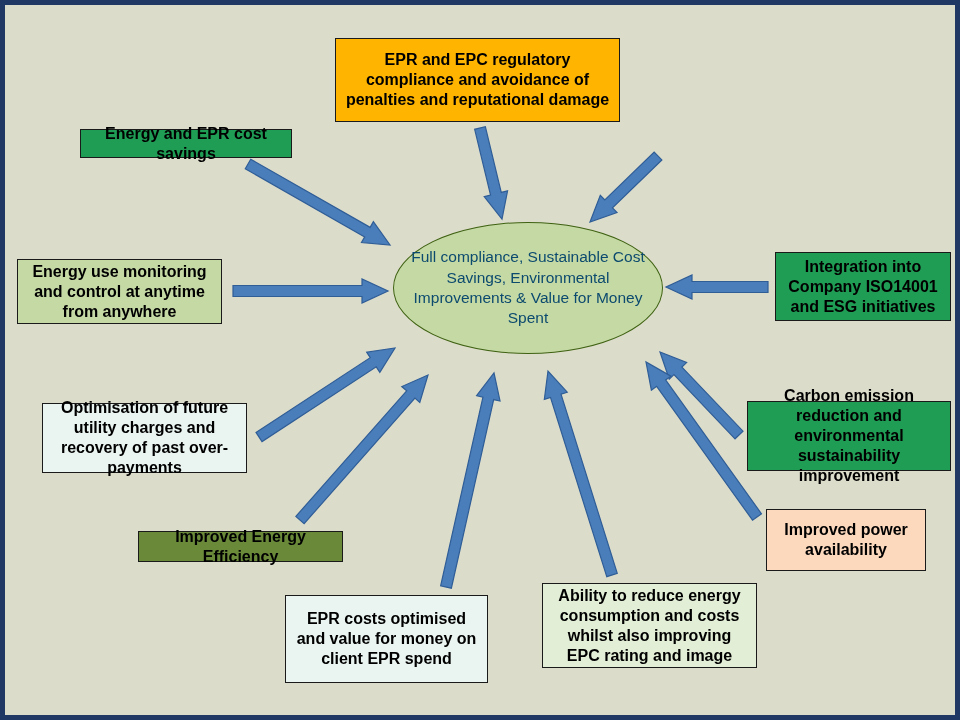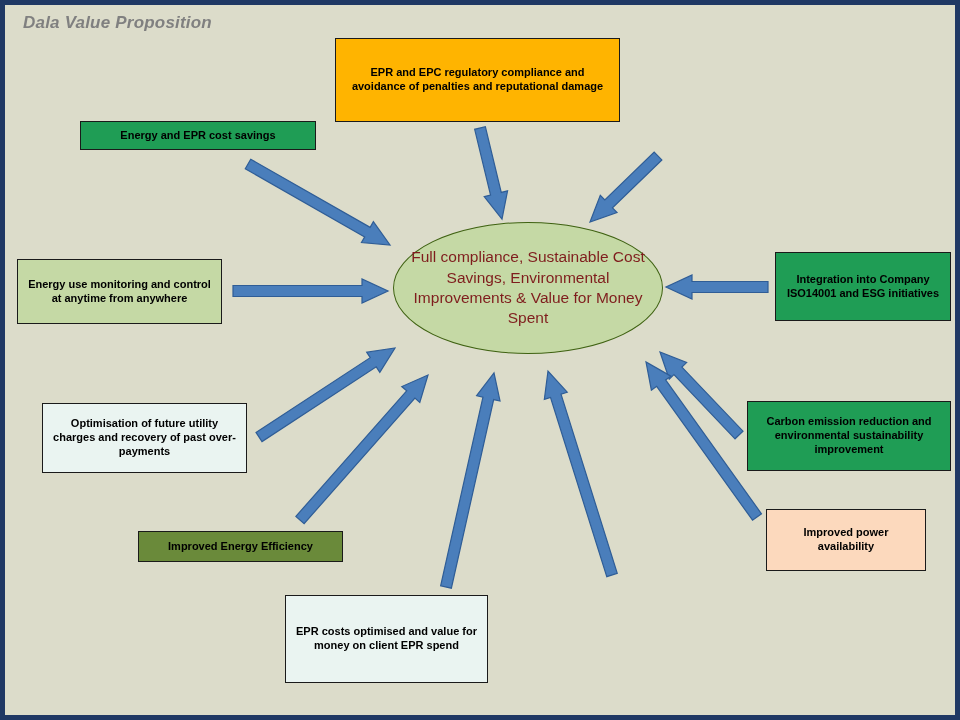"Dala Value Proposition" div { html: <div>Dala Value Proposition</div> -> none }
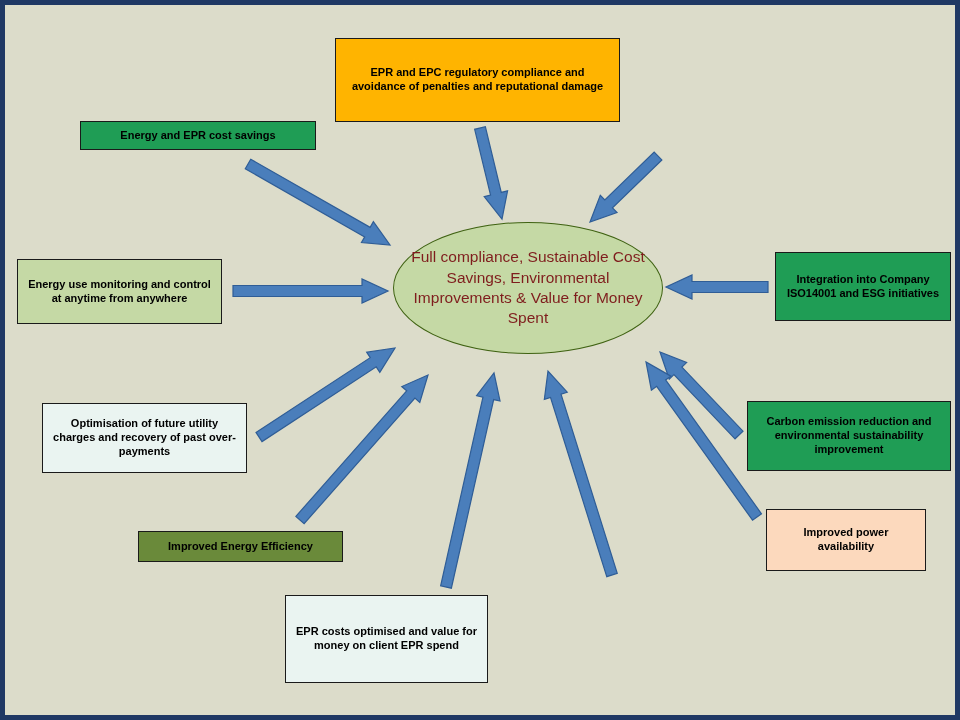"EPR and EPC regulatory compliance" .node { font-size: 11px -> 16px }
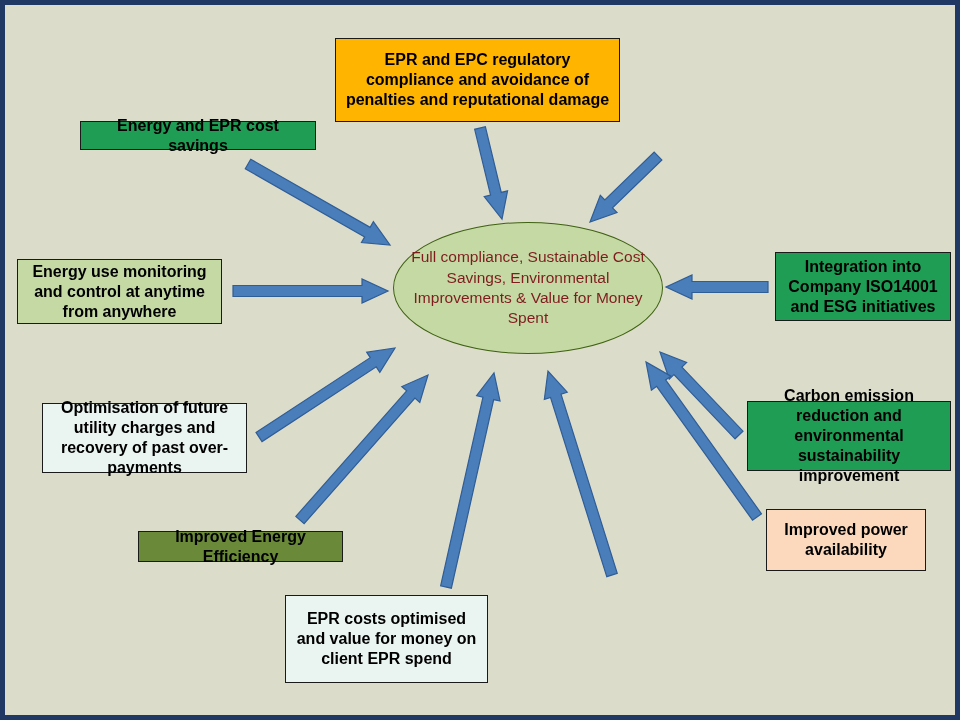"Energy and EPR cost savings" div.node { top: 116px -> 124px; width: 236px -> 212px }
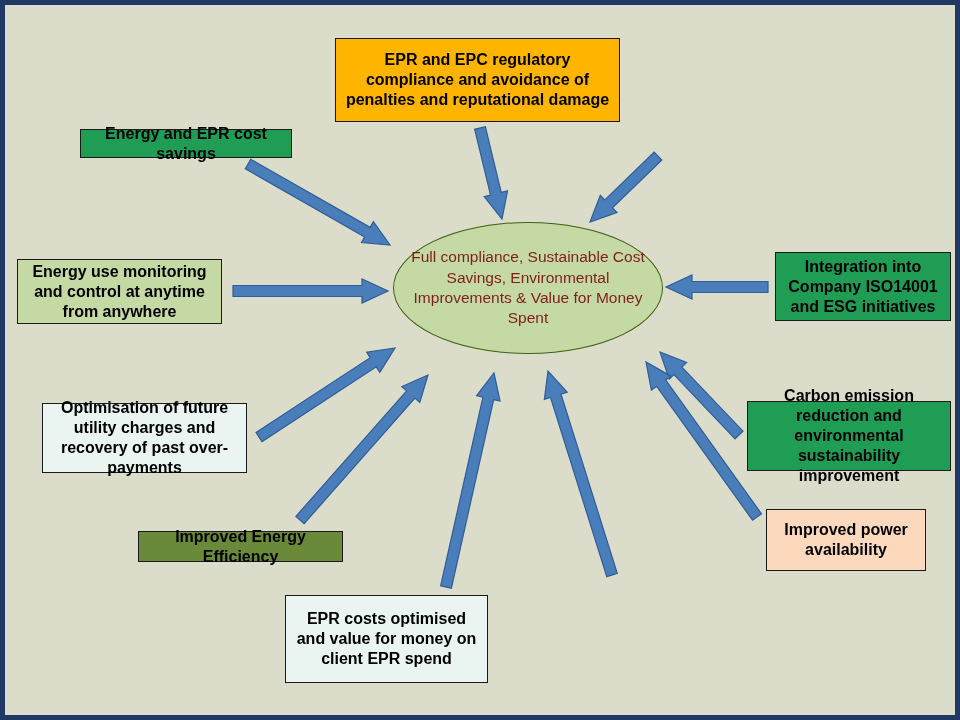"Full compliance, Sustainable Cost" .center-ellipse { color: #7f1d1d -> #0c4a6e }
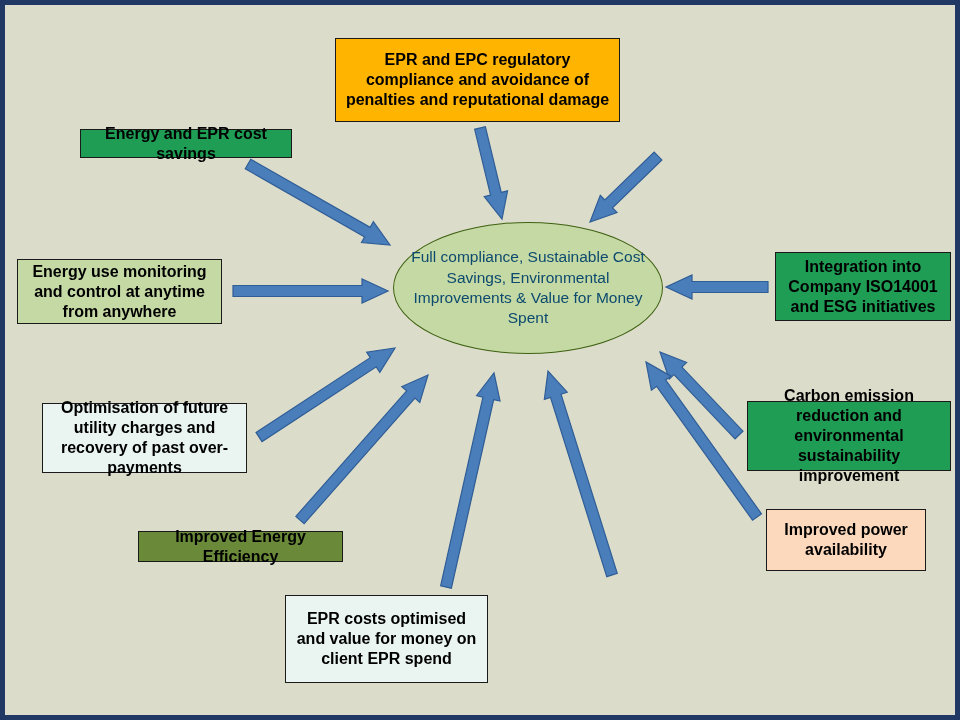"Ability to reduce energy consumption" div.node { html: none -> <div> <span>Ability to reduce energy consumption and costs whilst also improving EPC rating and image</span> </div> }
